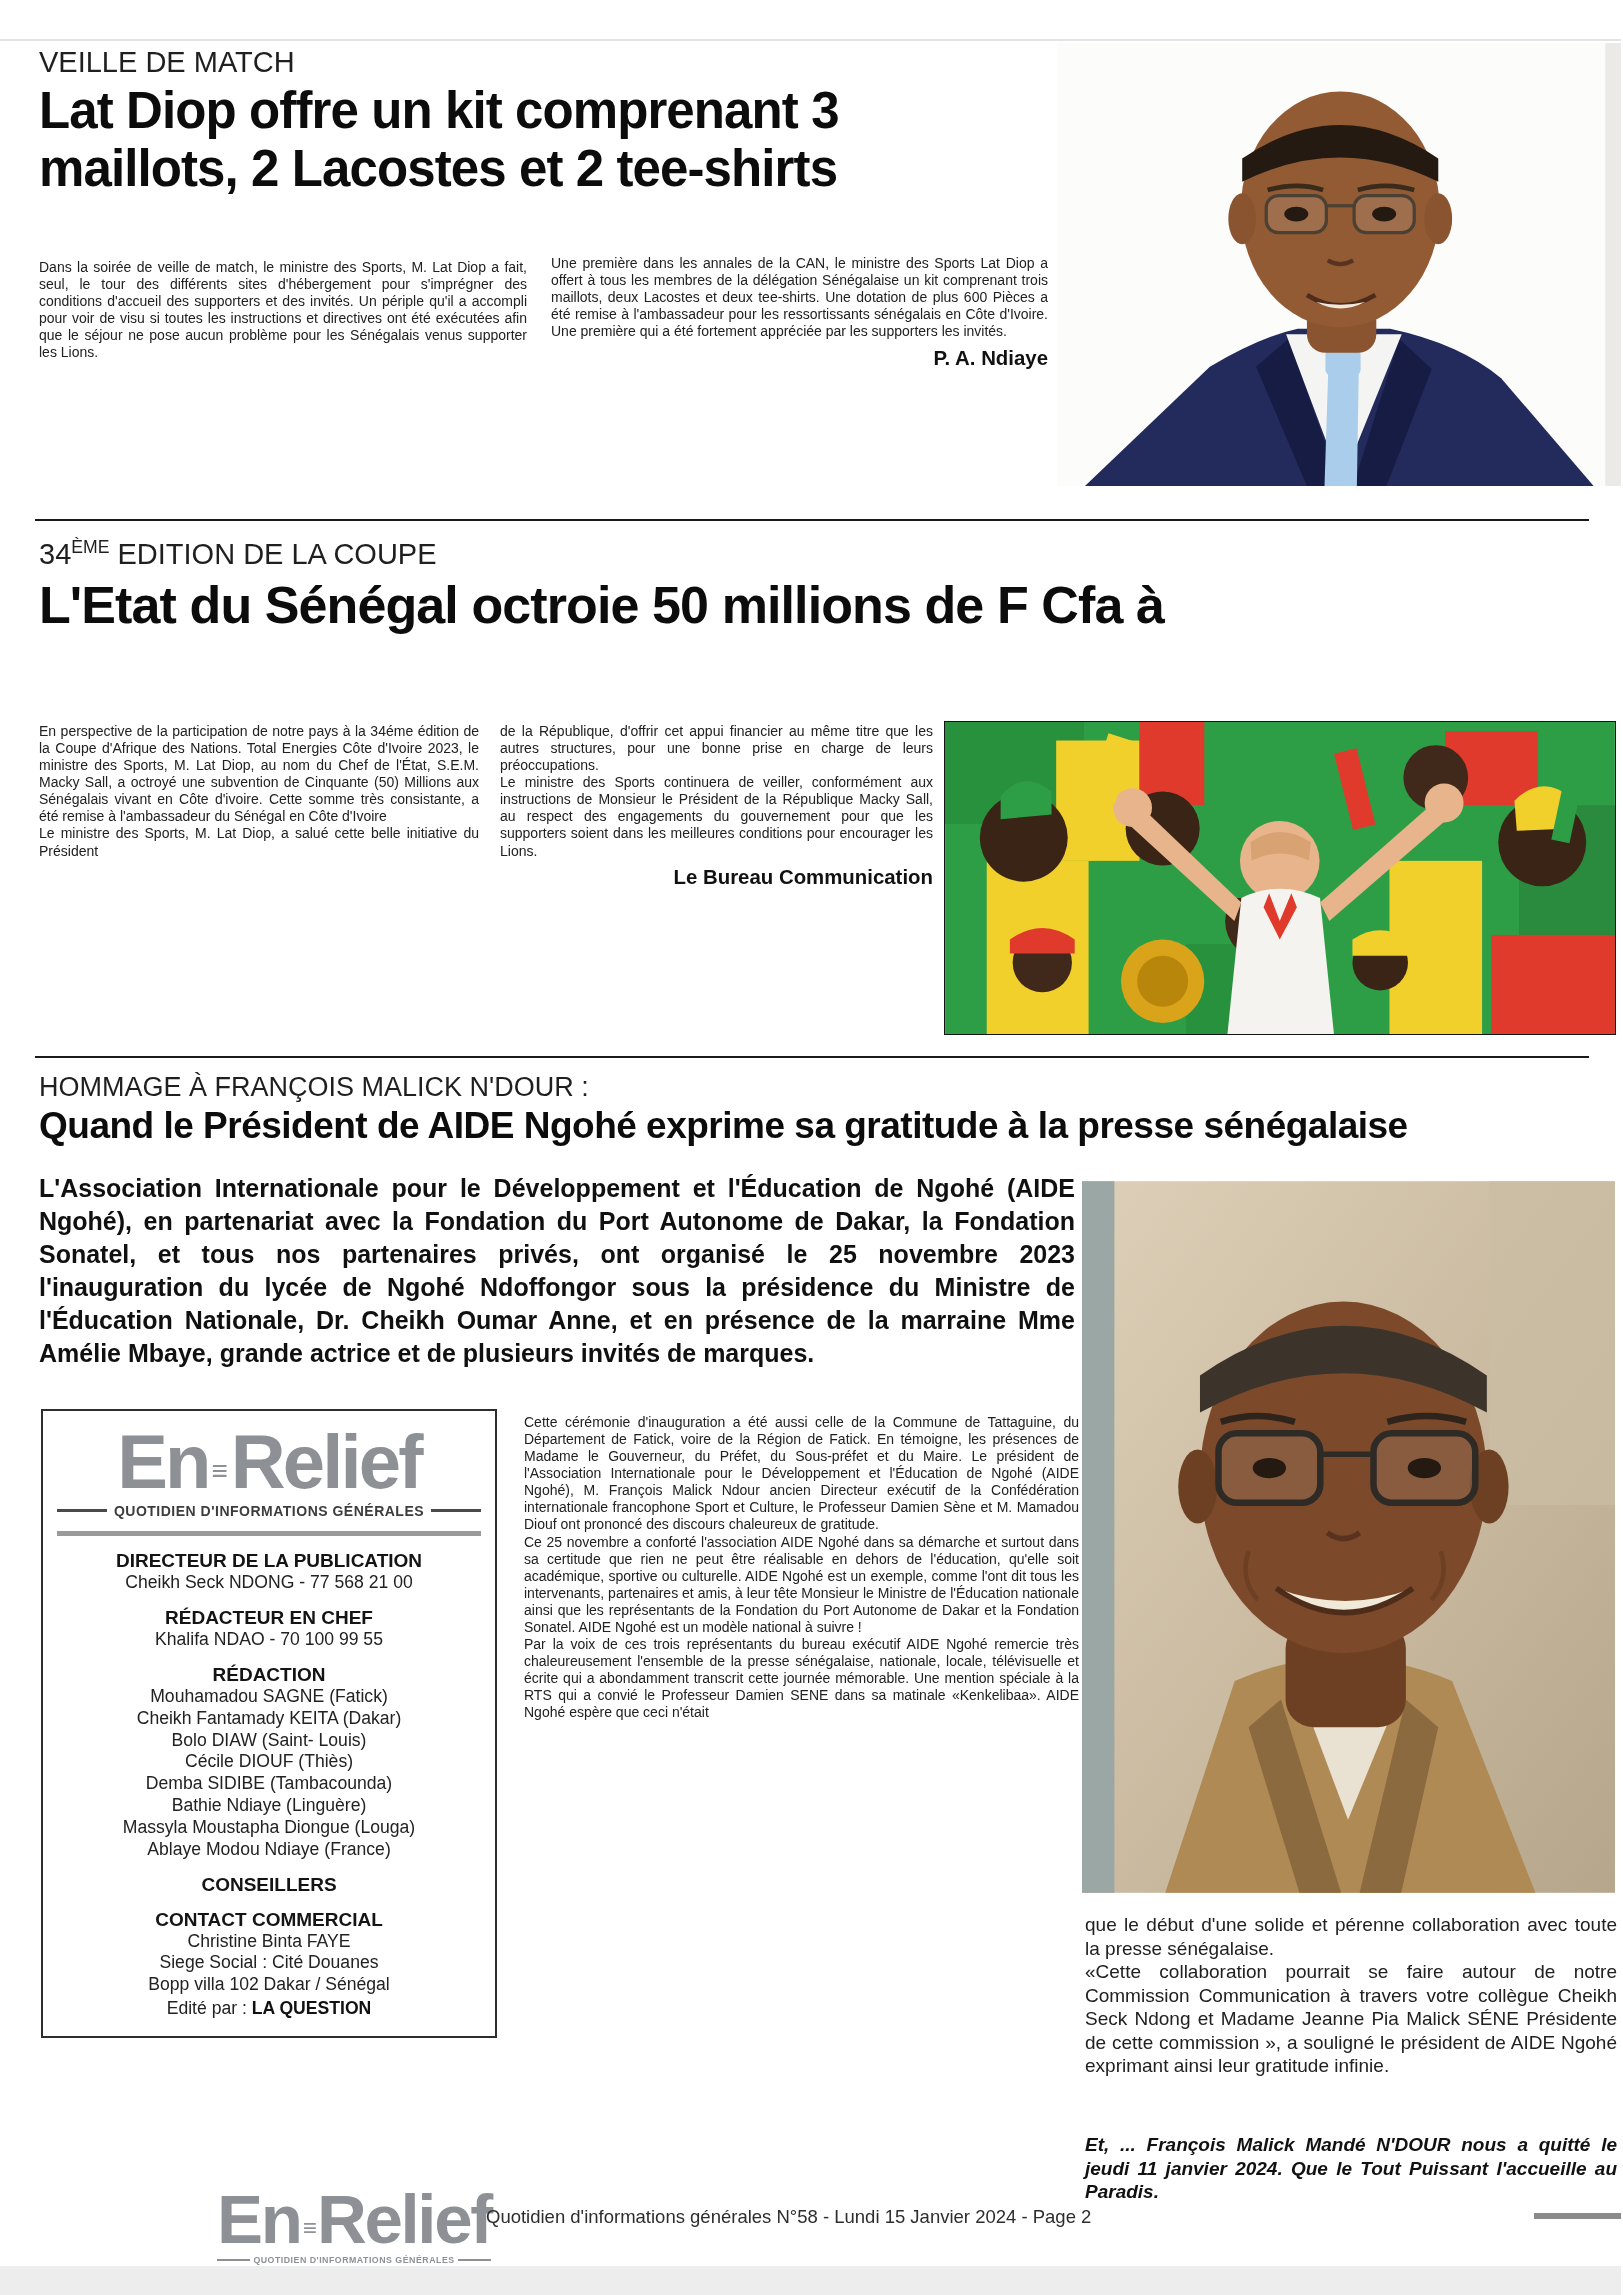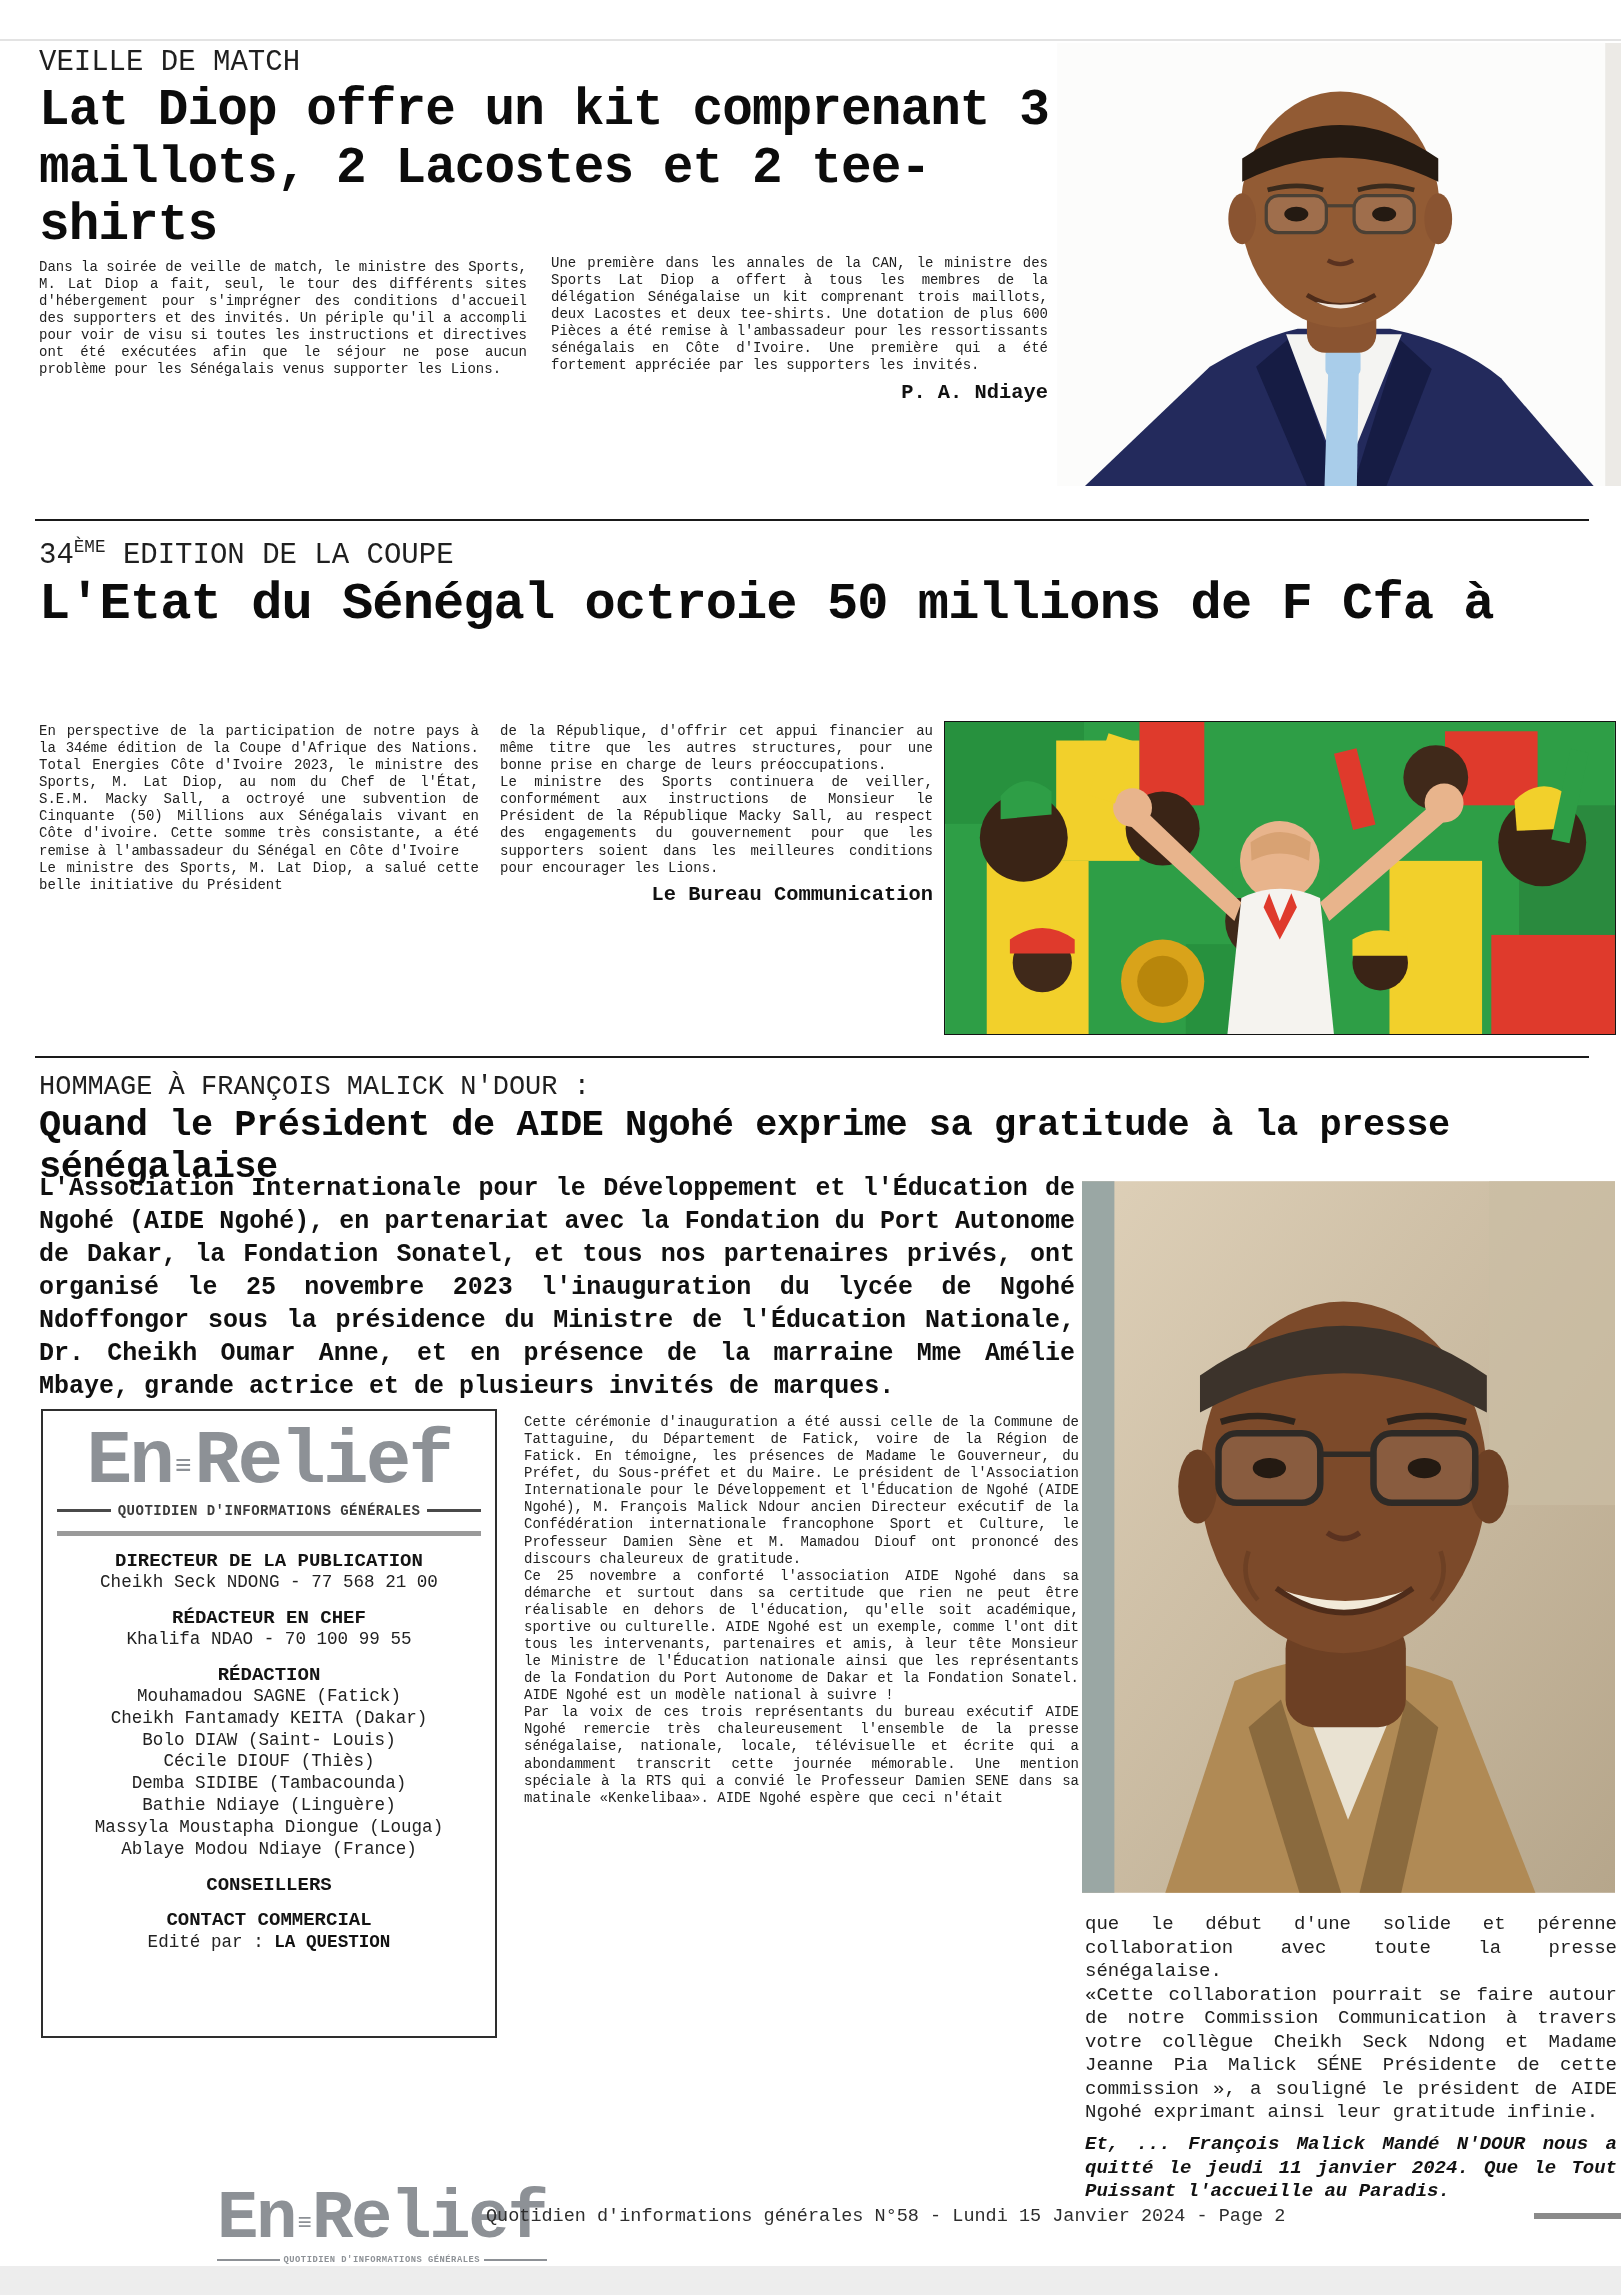"VEILLE DE MATCH" .page { font-family: Liberation Mono, monospace -> Liberation Sans, sans-serif }
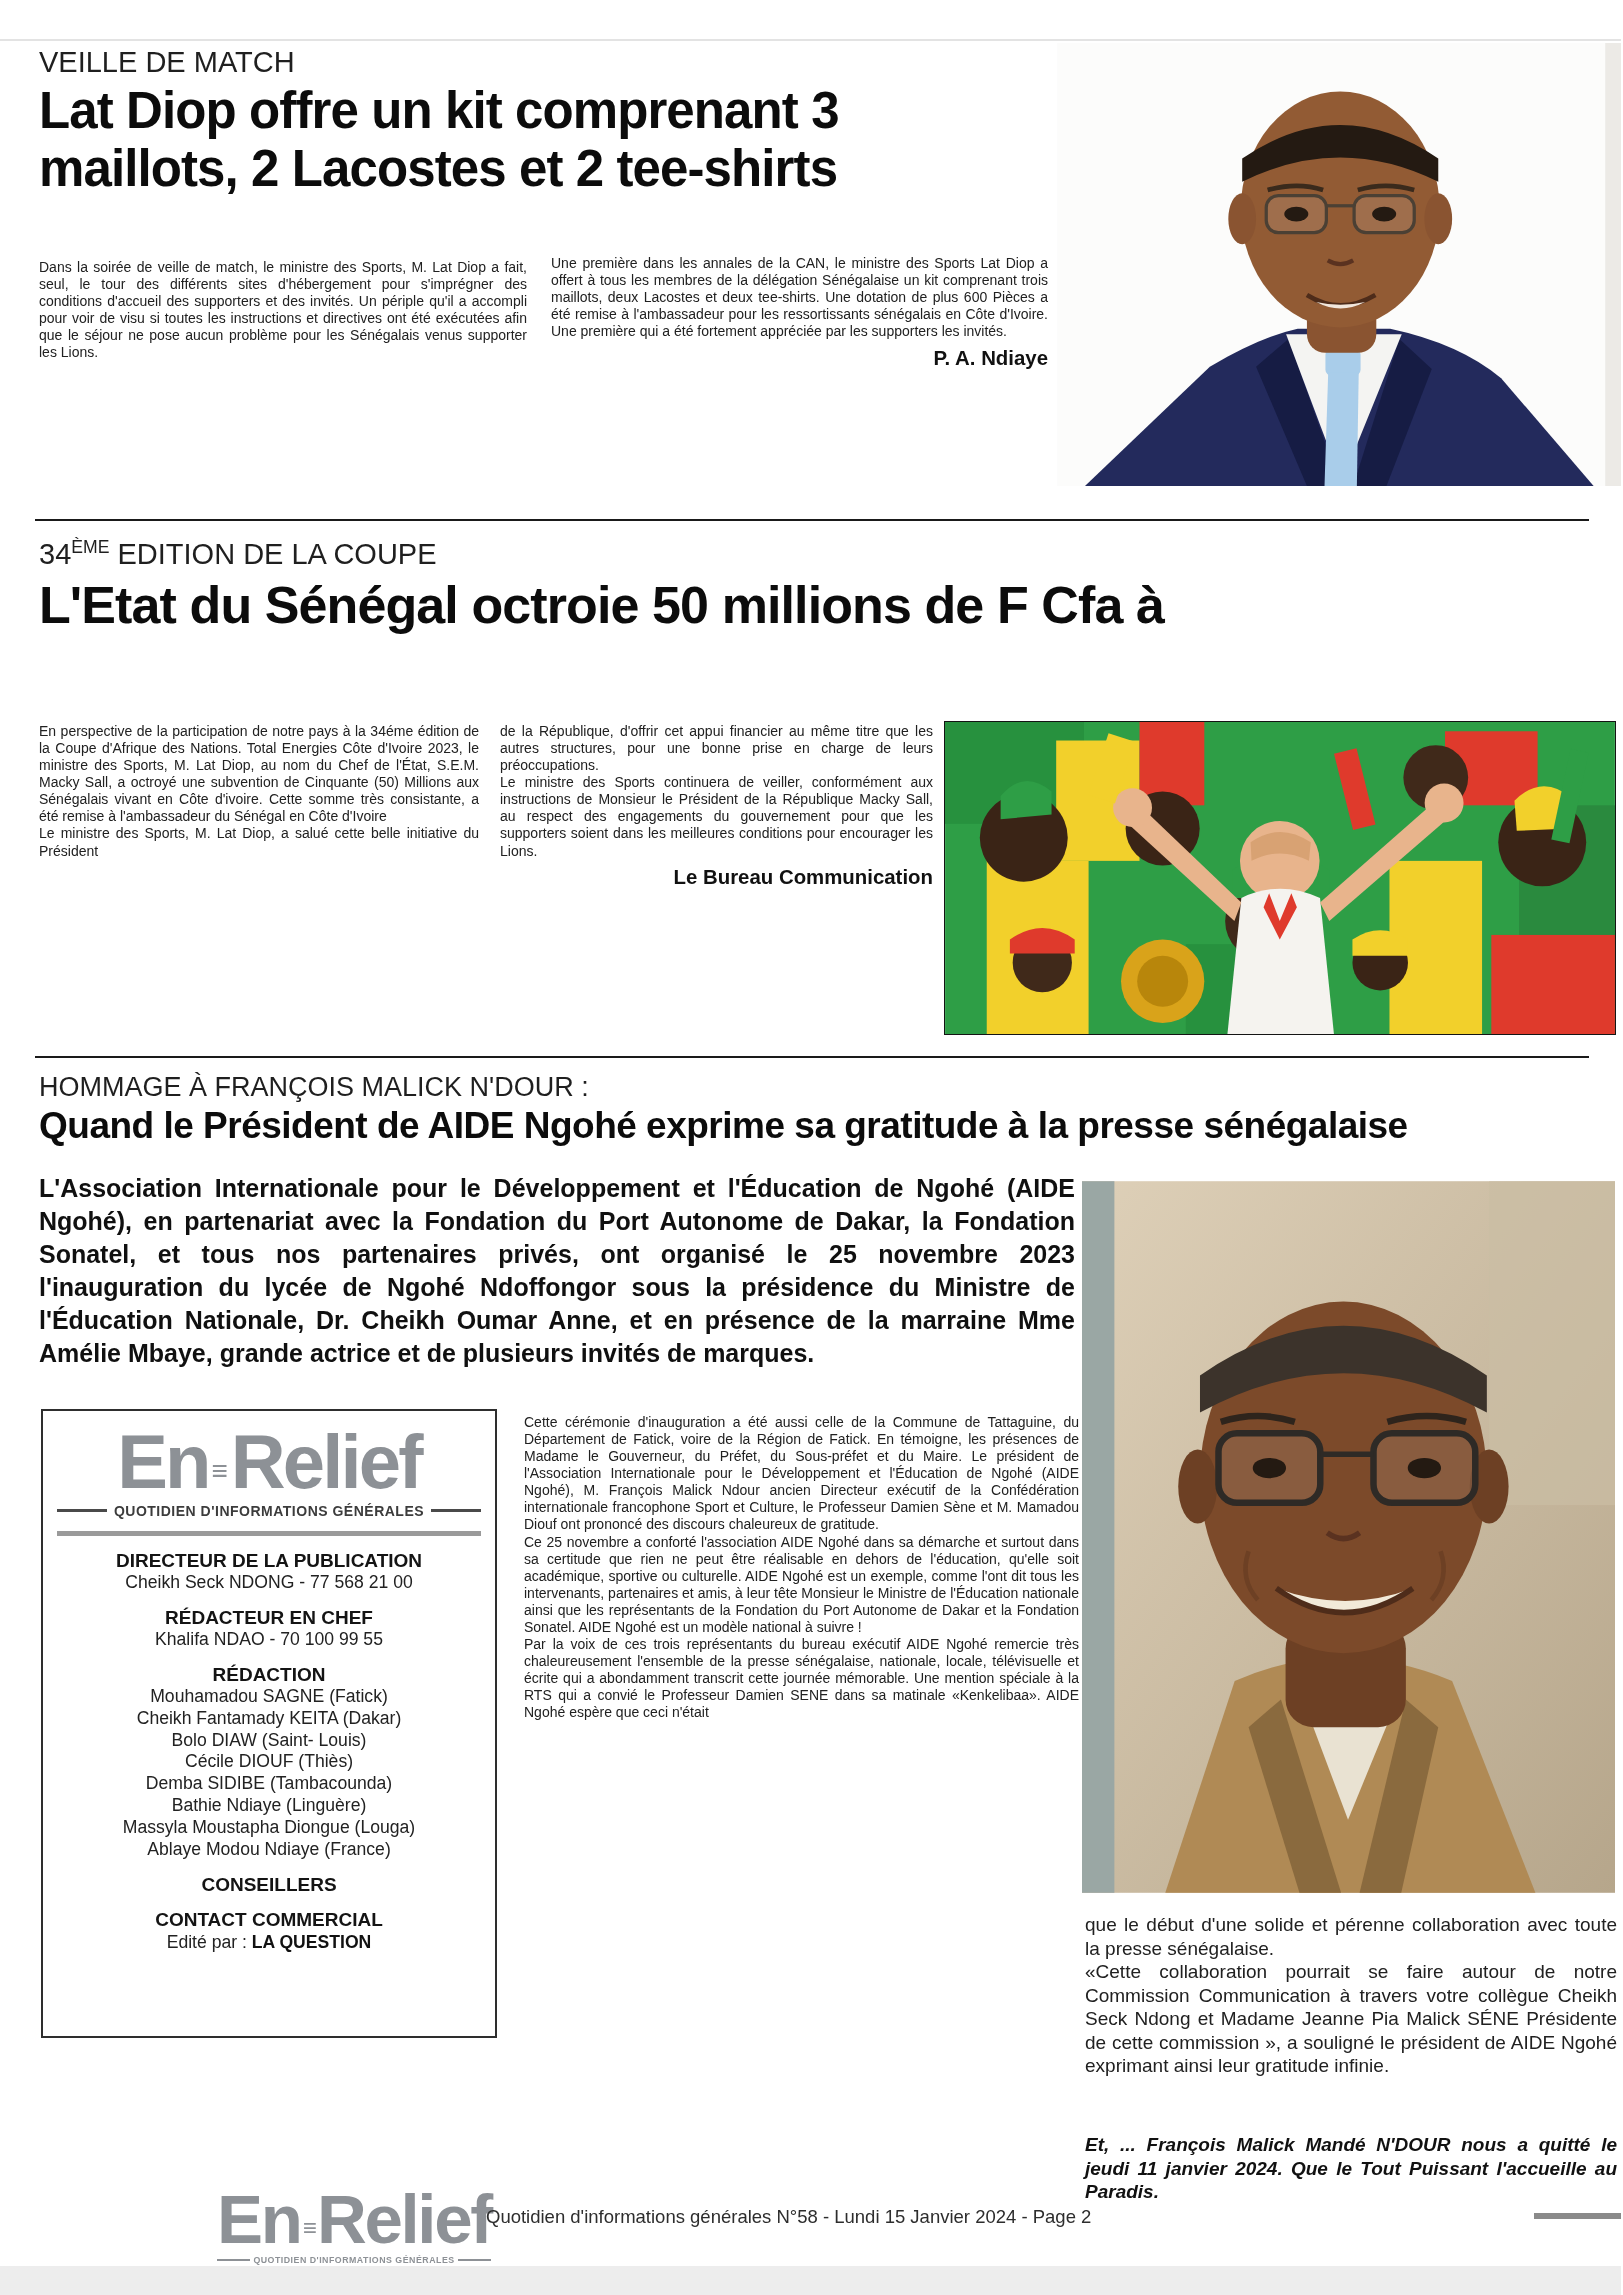"Christine Binta FAYE" div.msec-l { html: none -> <div>Christine Binta FAYE Siege Social : Cité Douanes Bopp villa 102 Dakar / Sénégal</div> }
